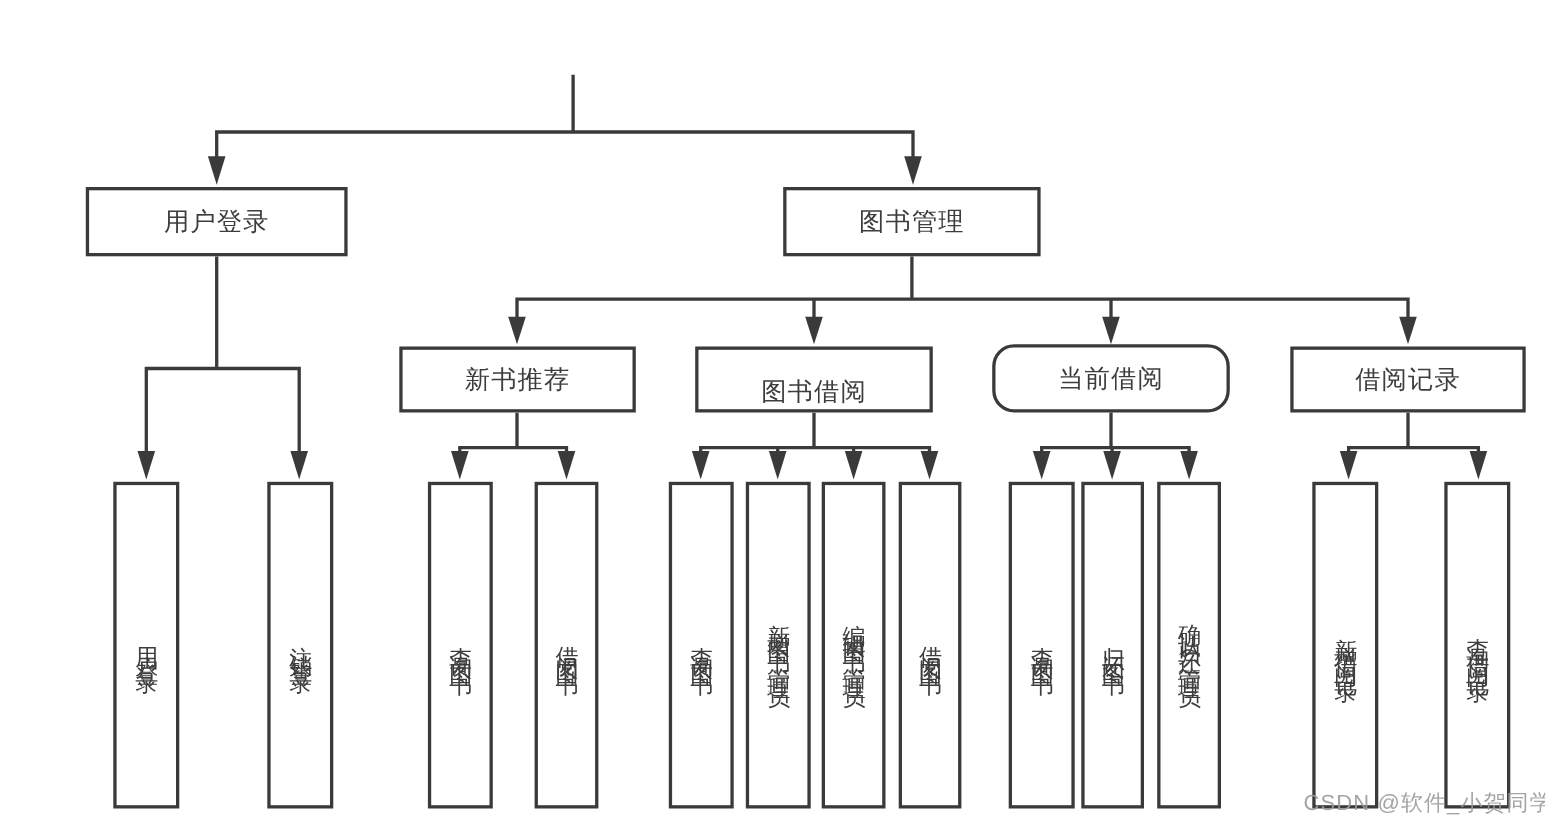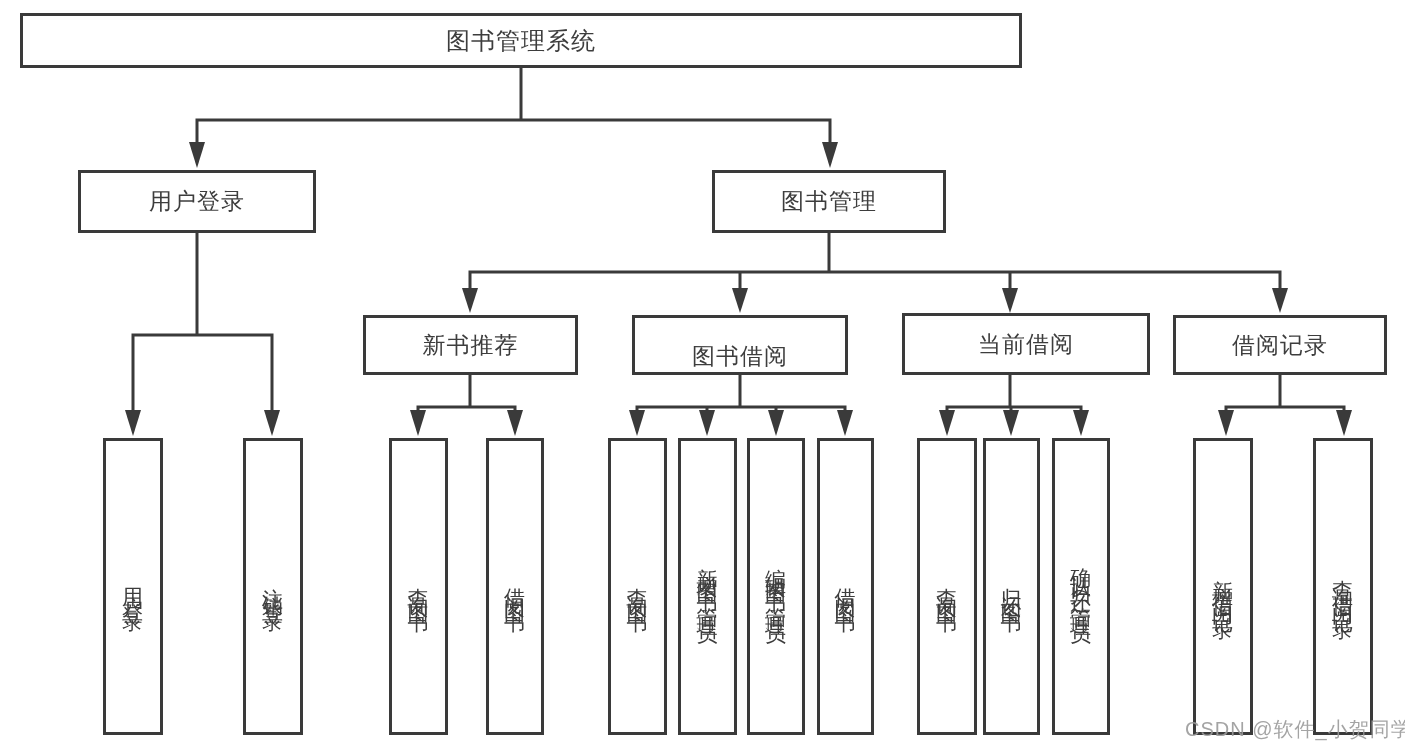"图书管理系统" div.node { html: <div> <span>图书管理系统</span> </div> -> none }
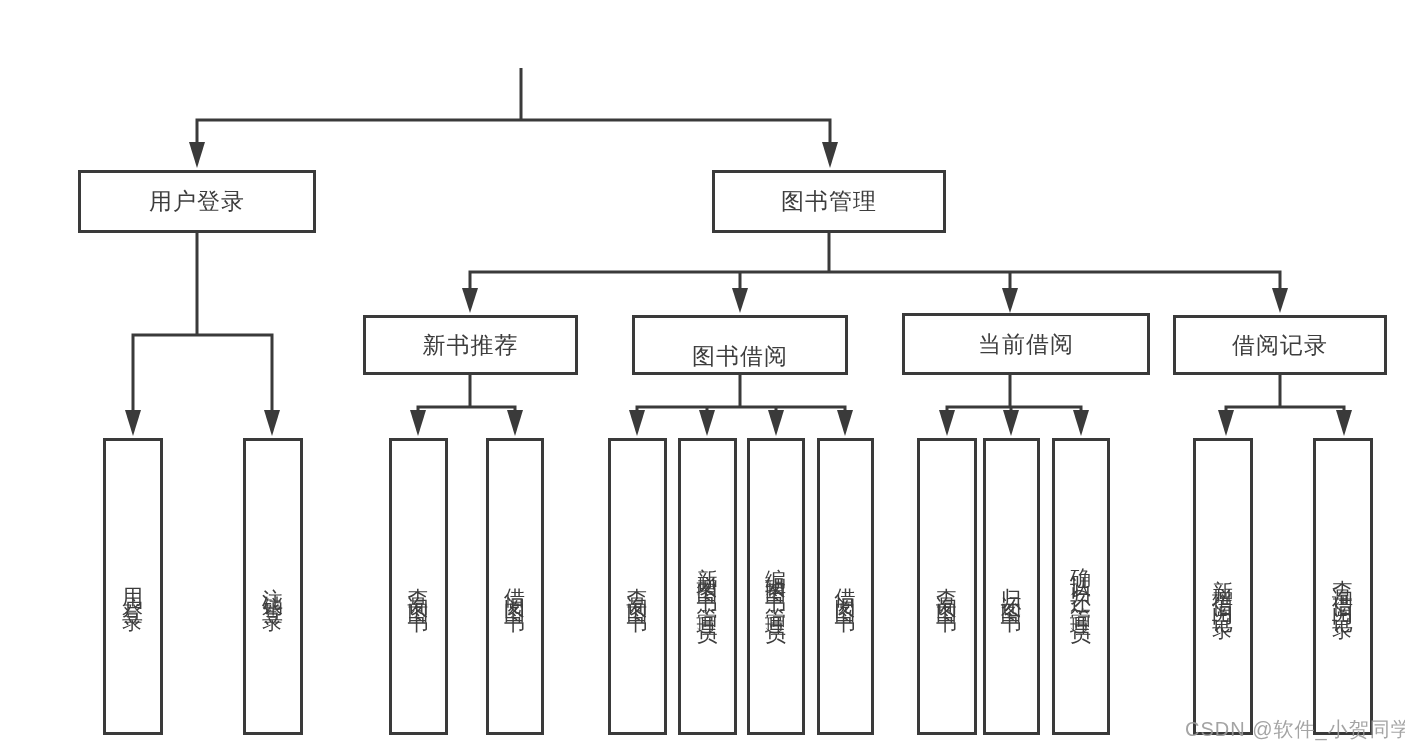"当前借阅" div.node { border-radius: none -> 20px; width: 248px -> 216px }
